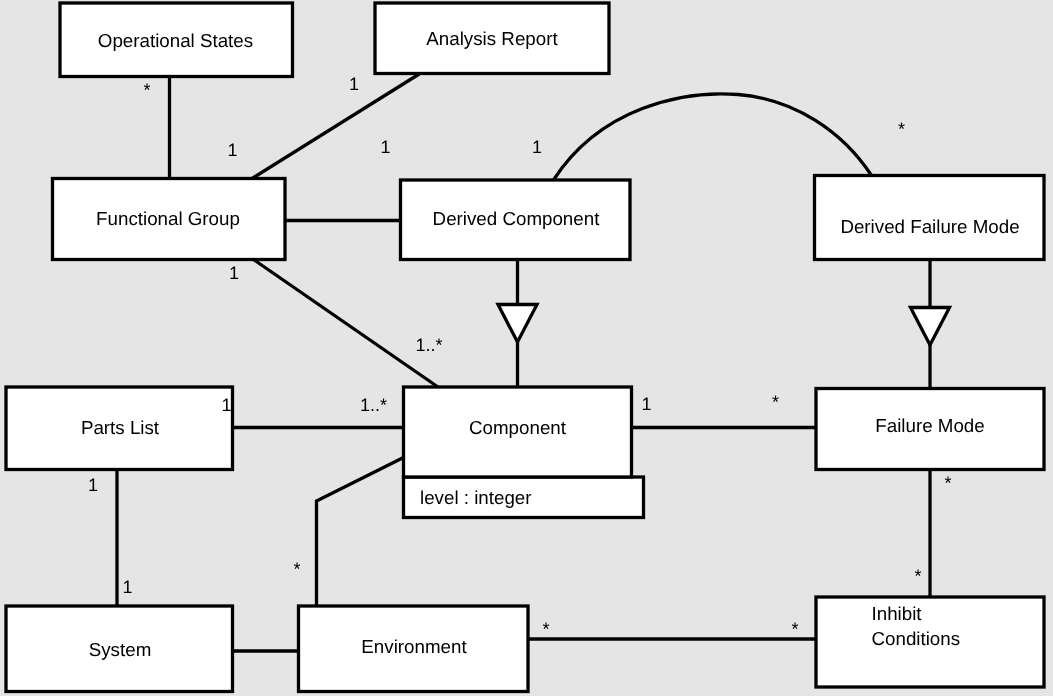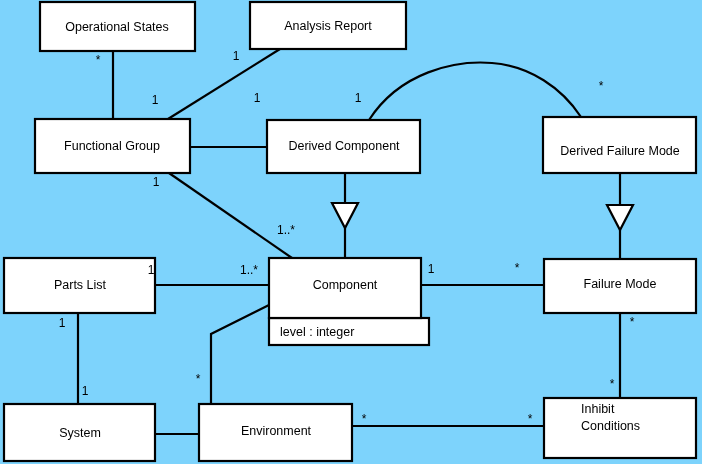"Operational States" #diagram-root { background: #7dd3fc -> #e5e5e5 }
